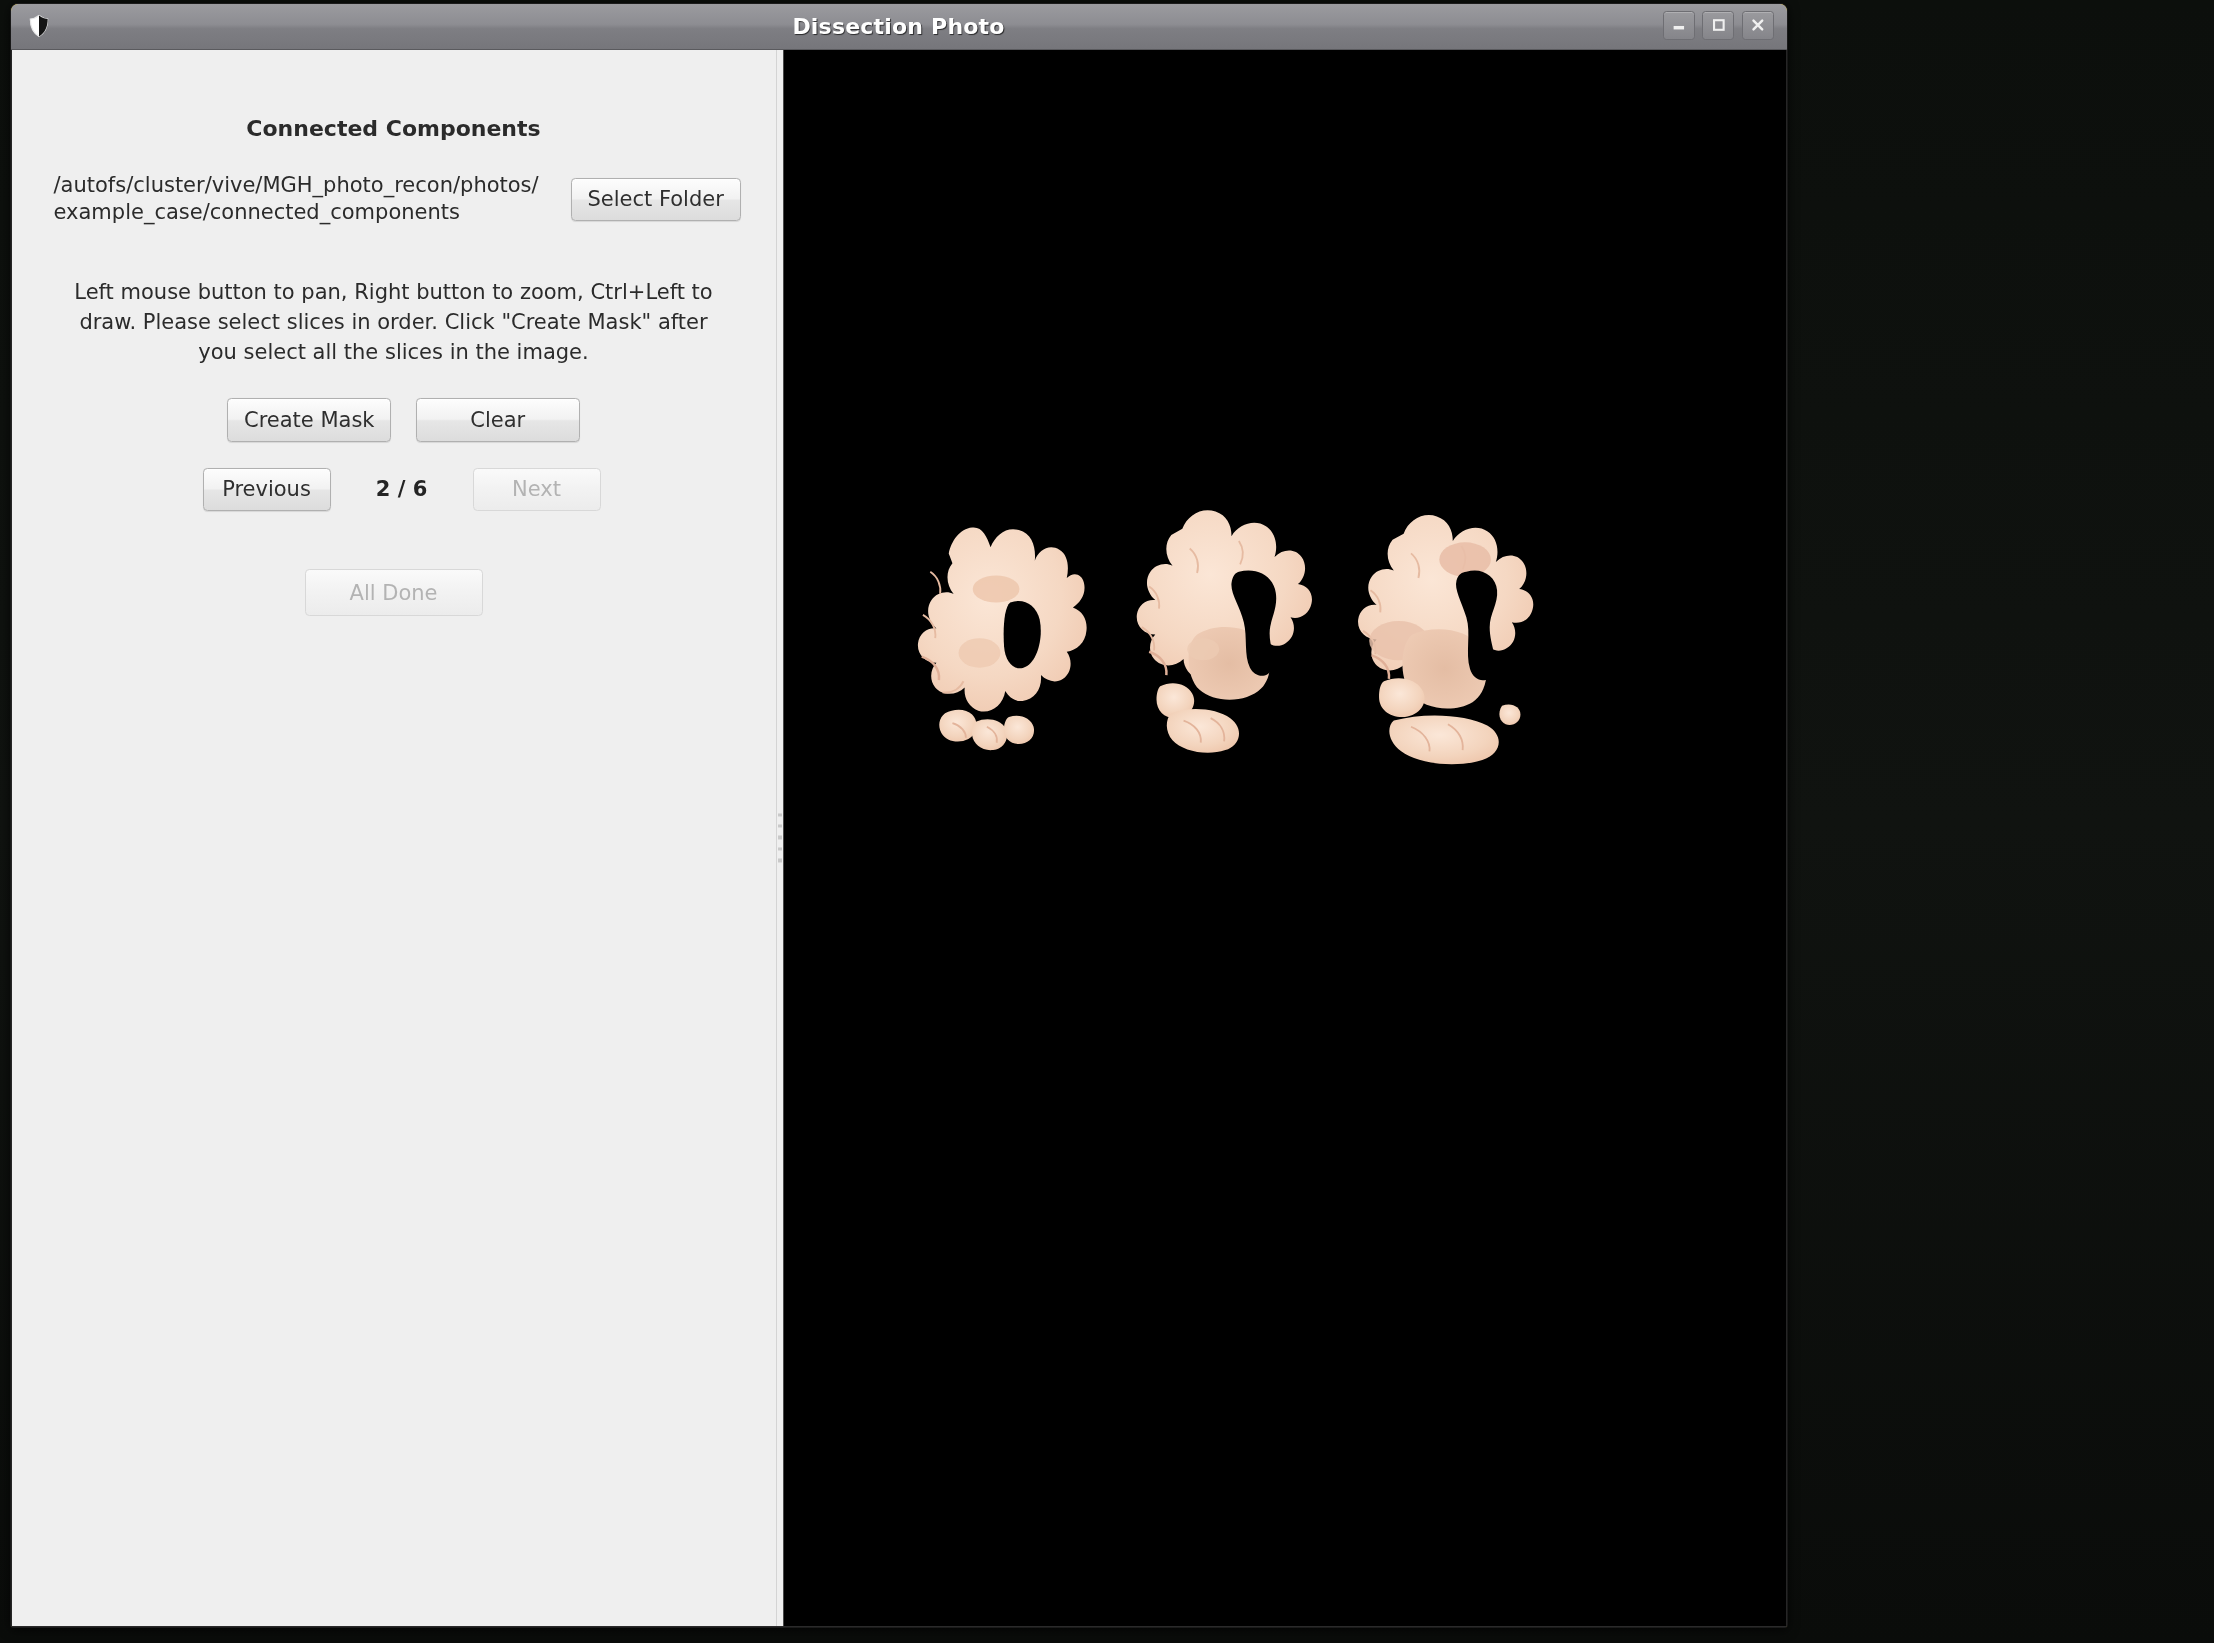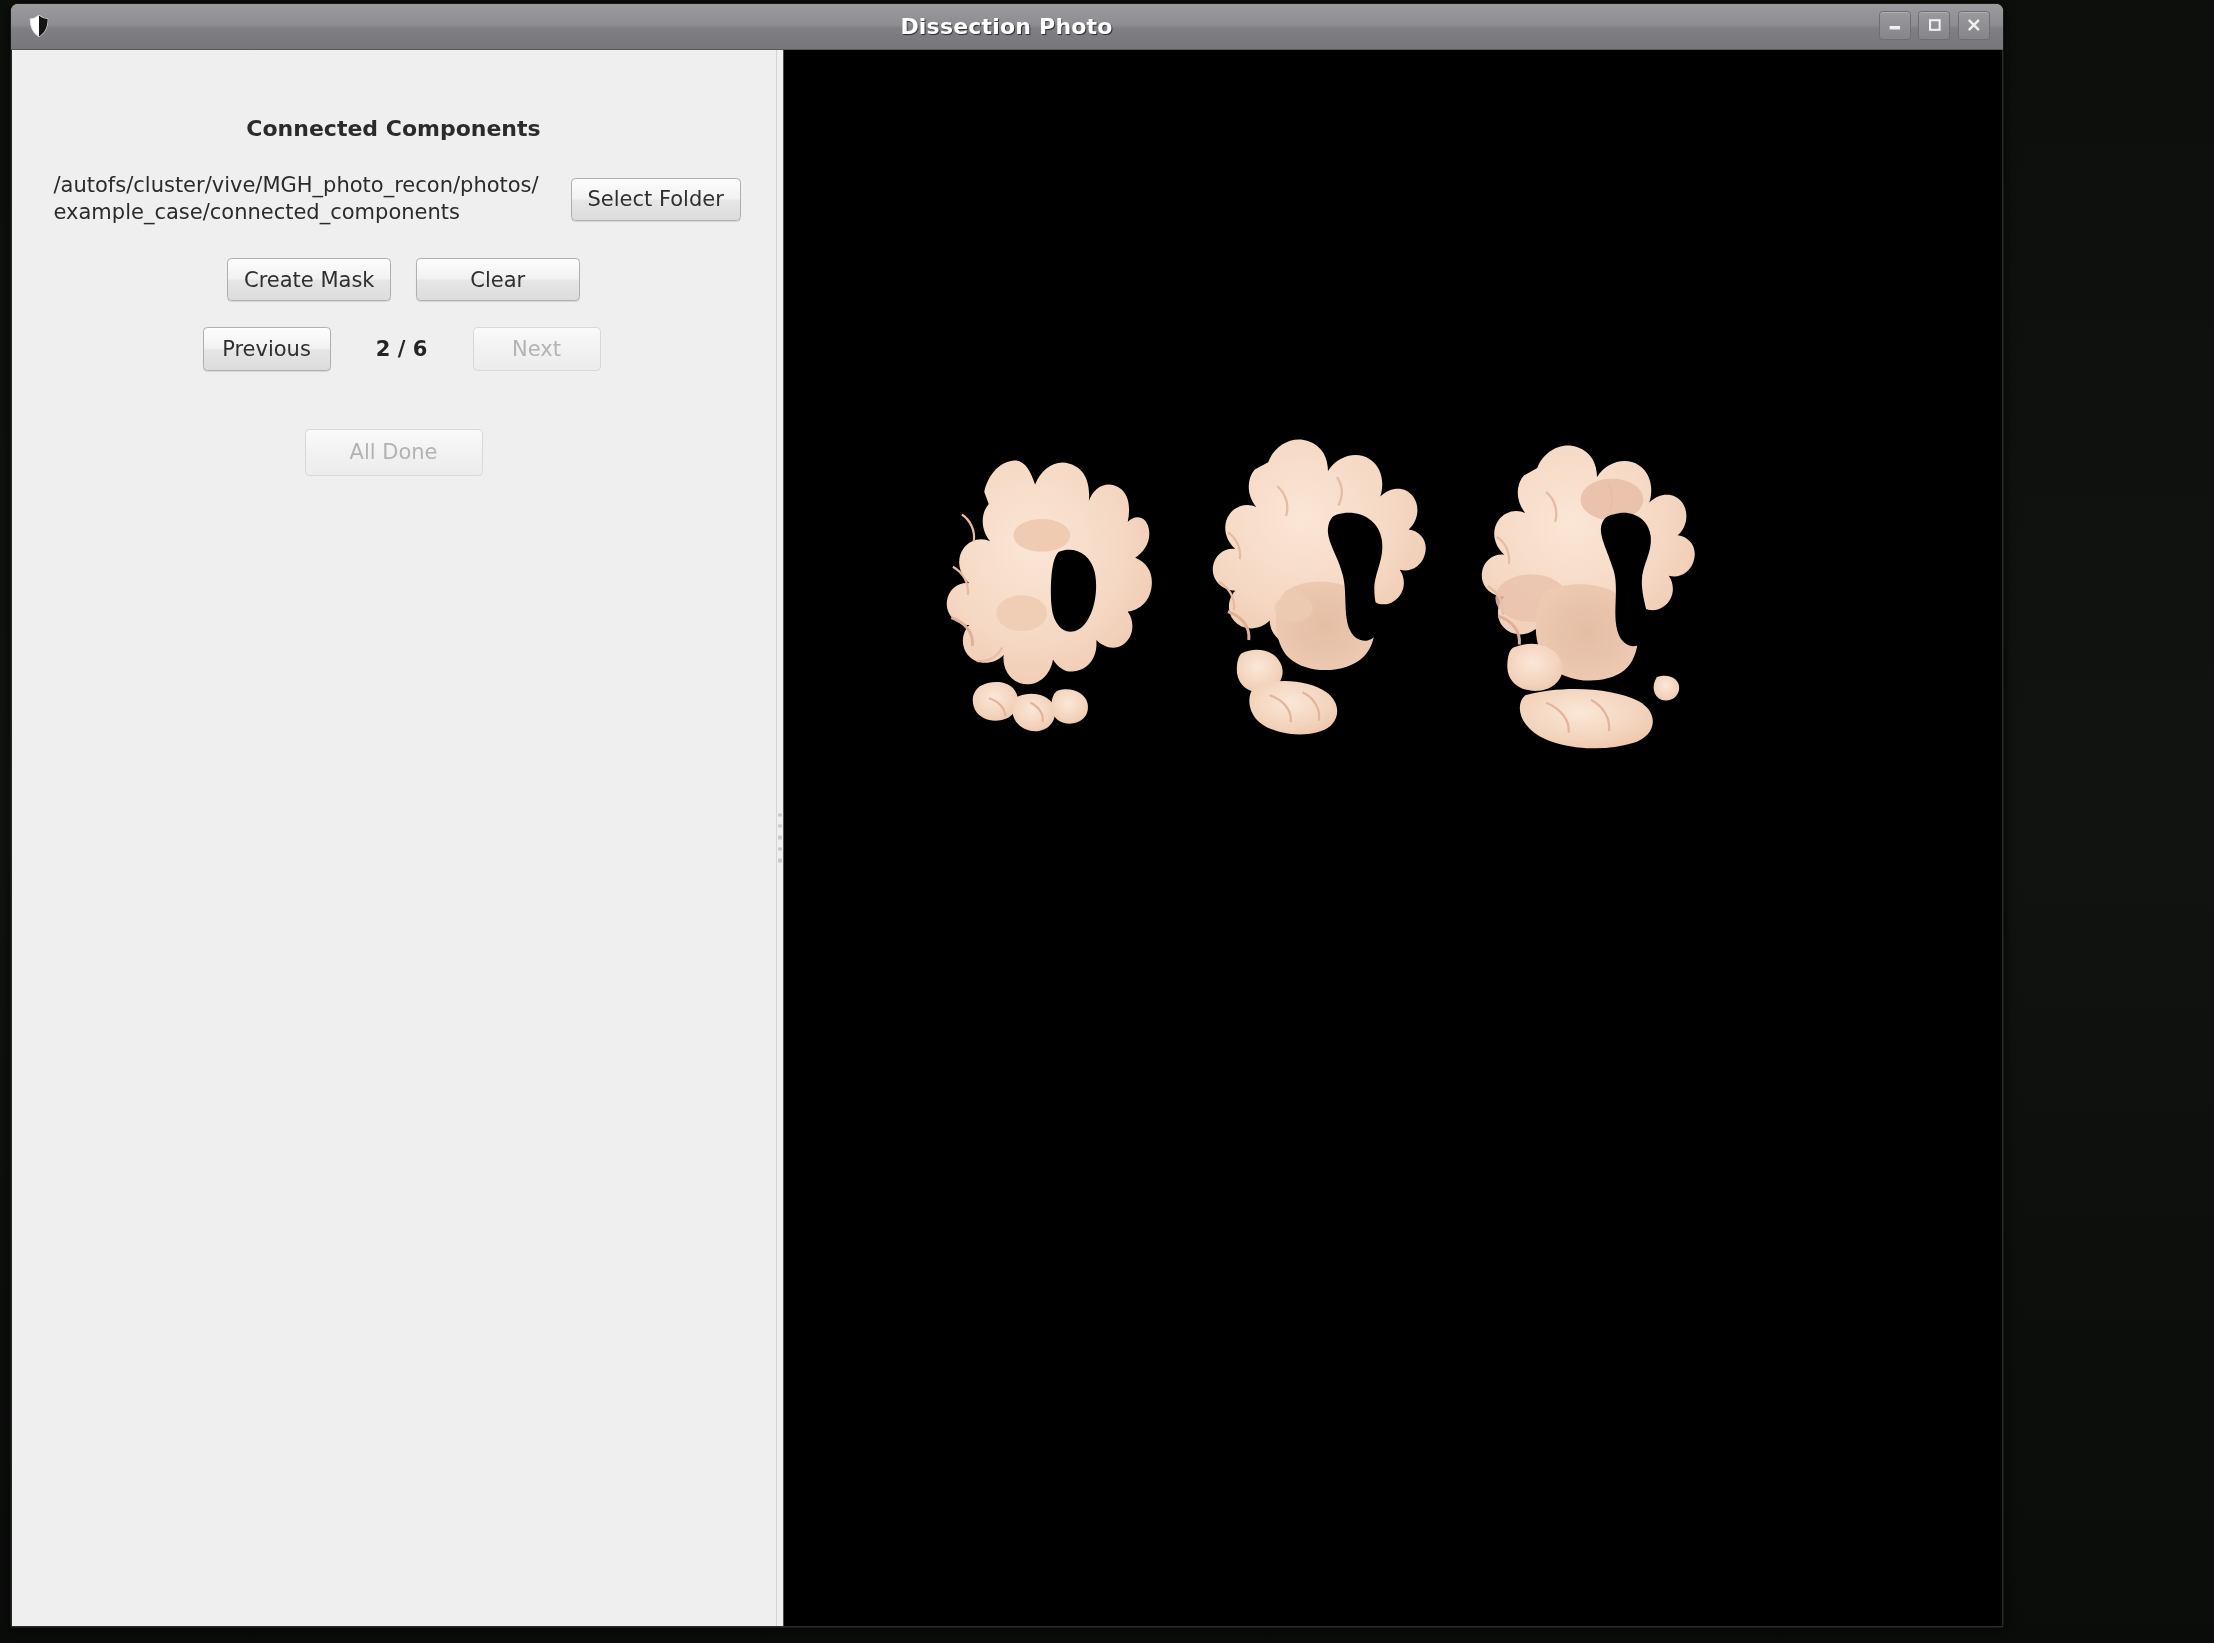"Dissection Photo" .window { width: 1992px -> 1776px }
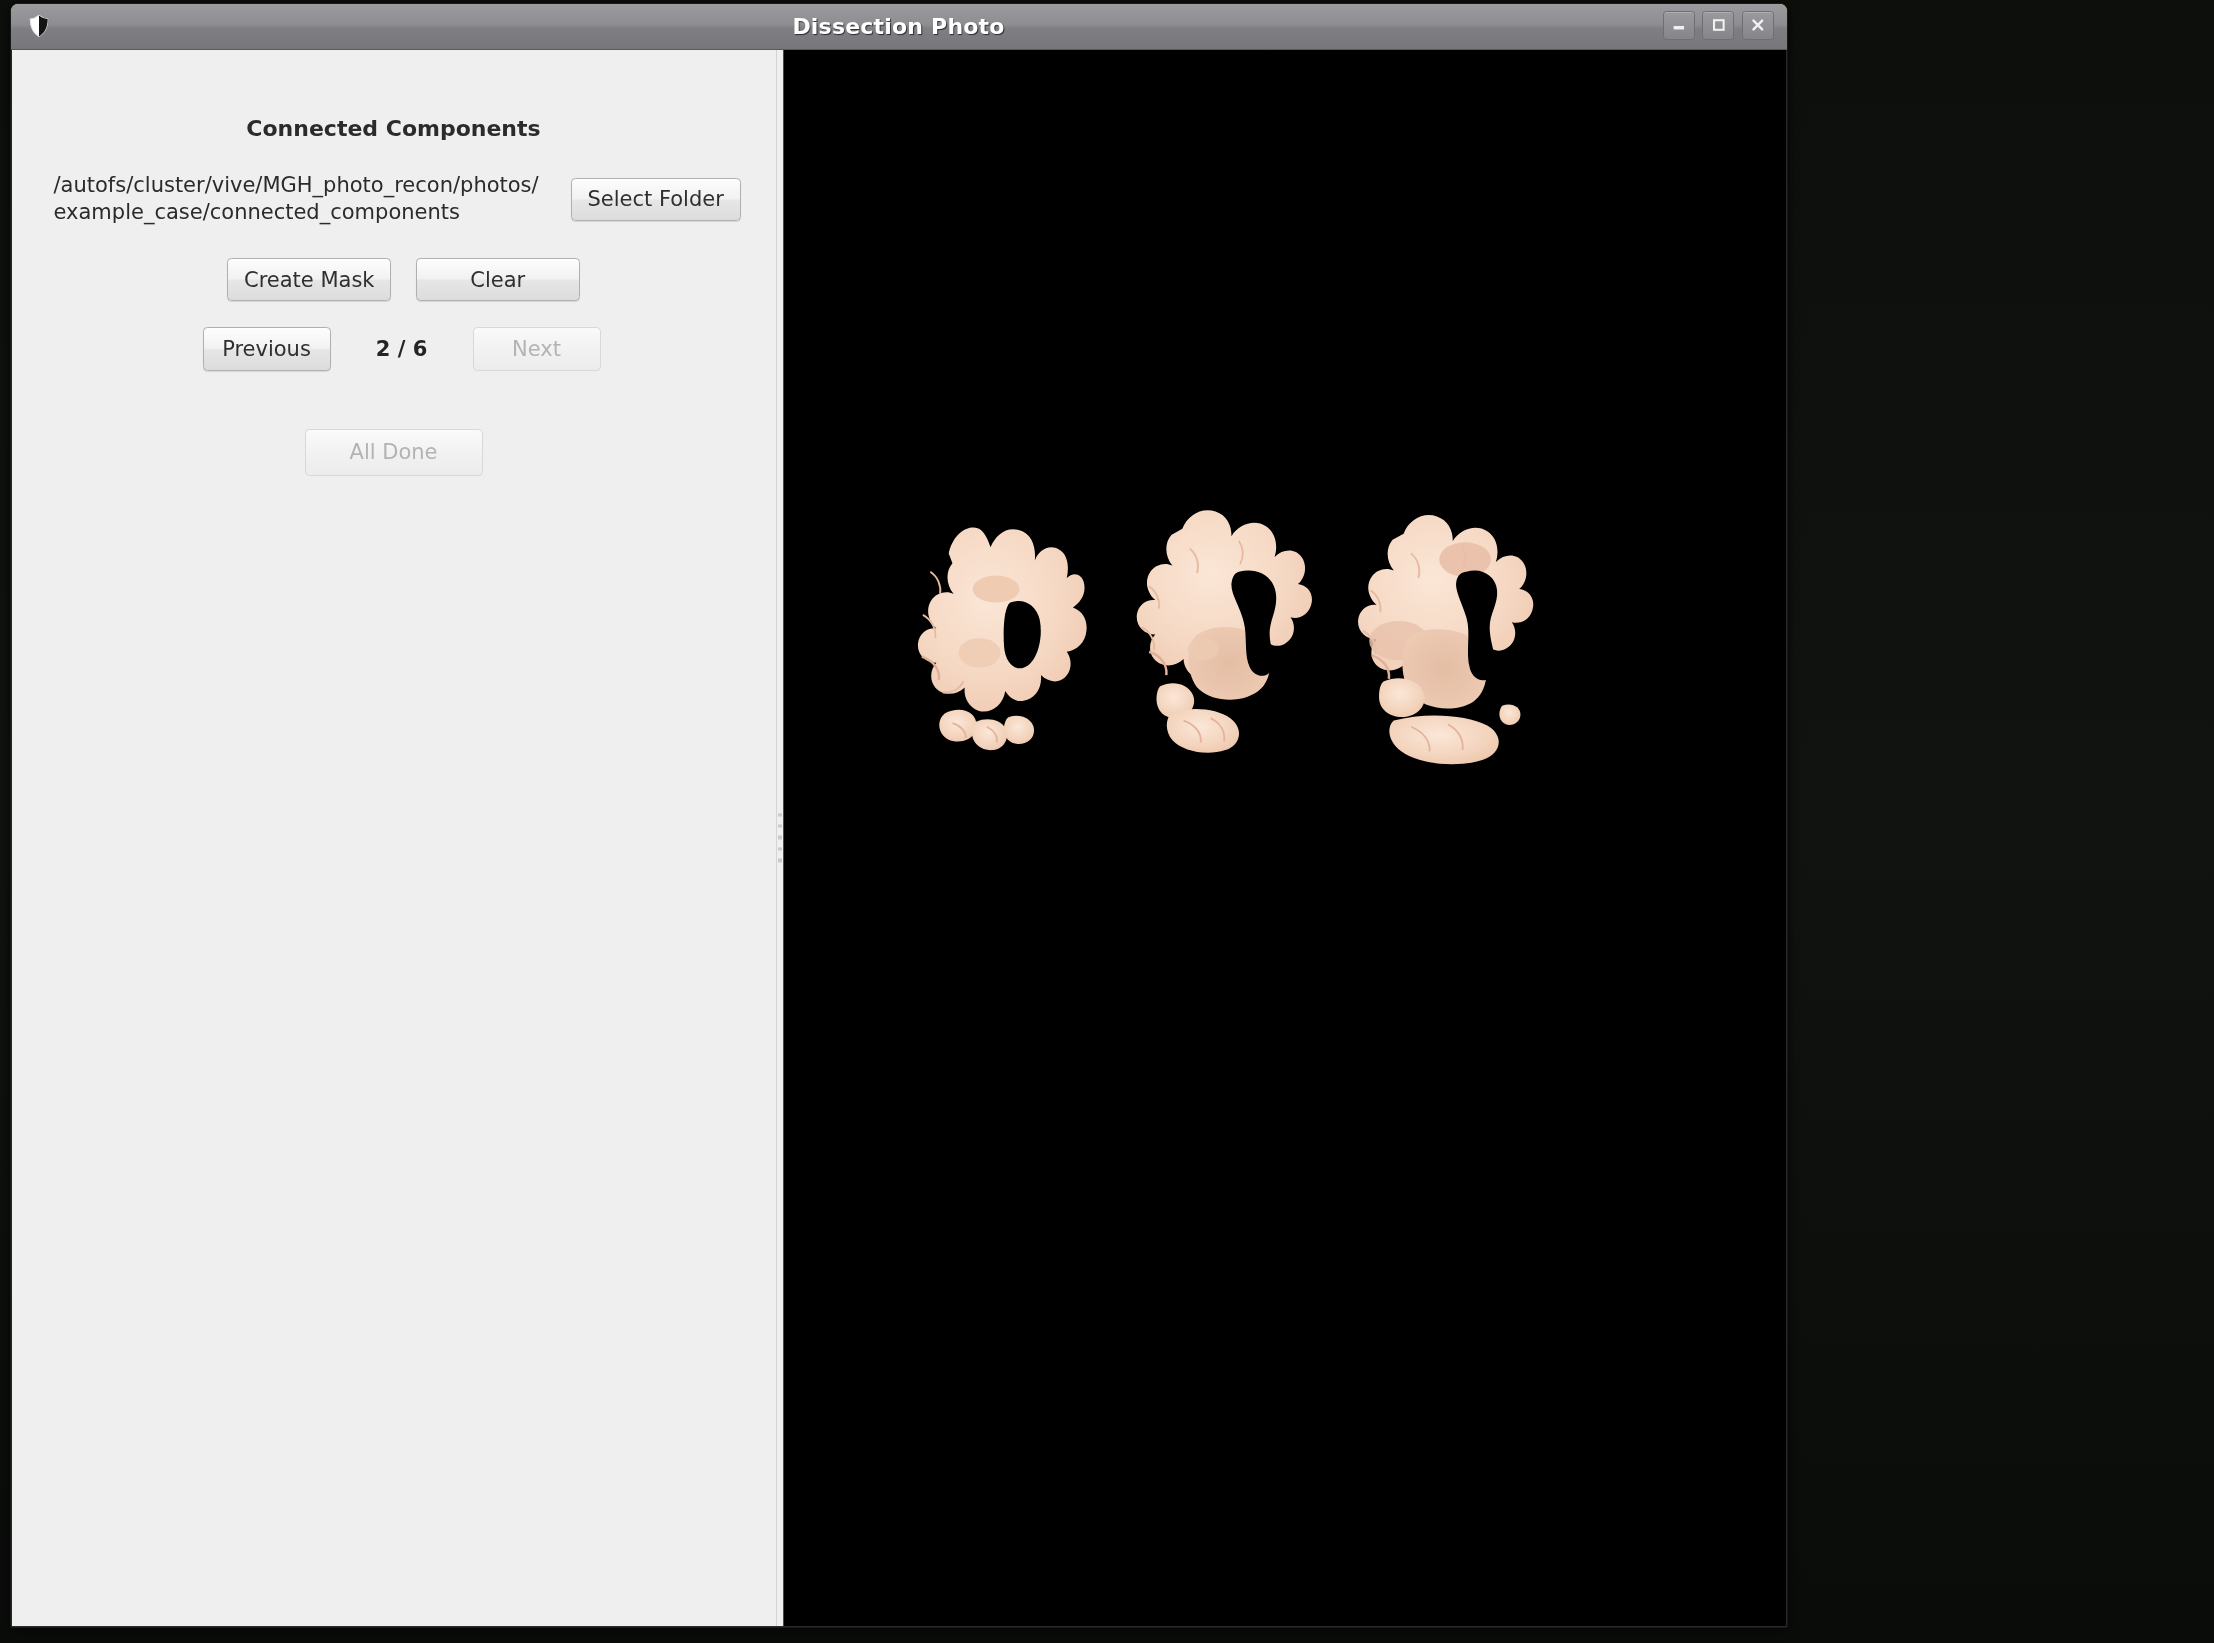"Left mouse button to pan," div.hint { html: none -> <div>Left mouse button to pan, Right button to zoom, Ctrl+Left to draw. Please select slices in order. Click "Create Mask" after you select all the slices in the image.</div> }
